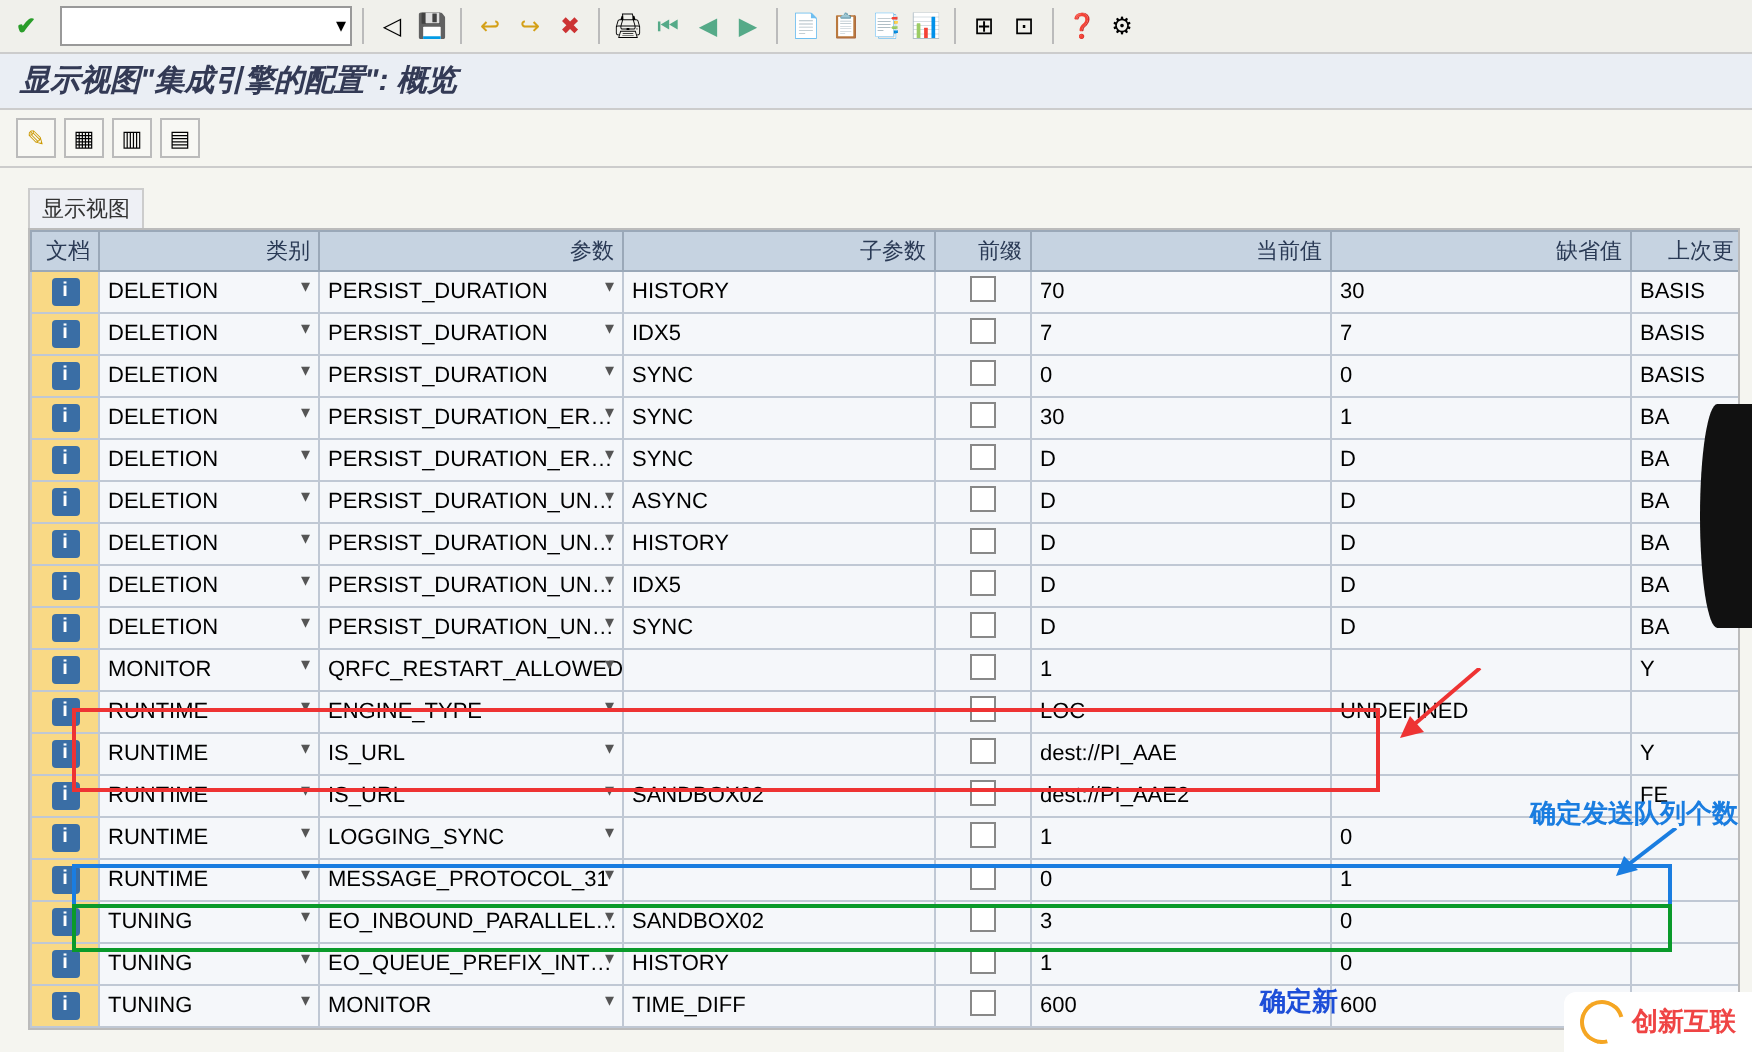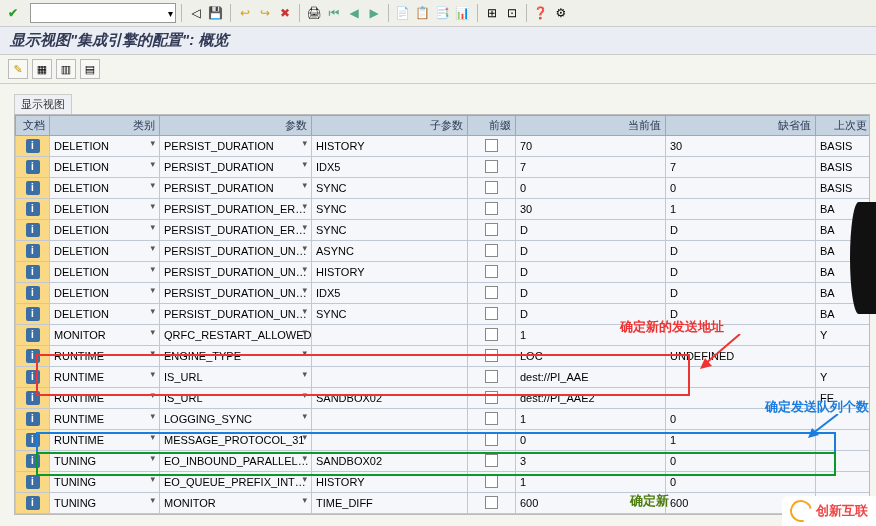"确定新的发送地址" div.annot { html: <div>确定新的发送地址</div> -> none }
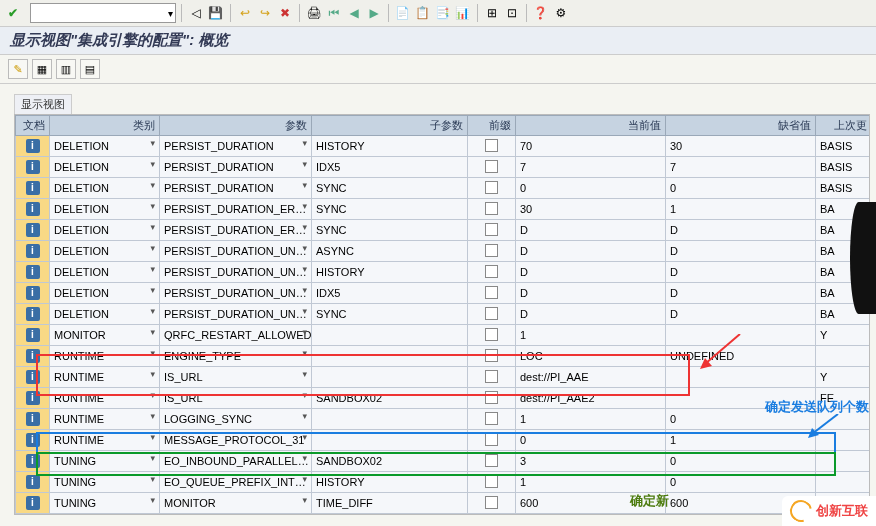"确定新" .annot.green { color: #4d7c0f -> #1d4ed8 }
